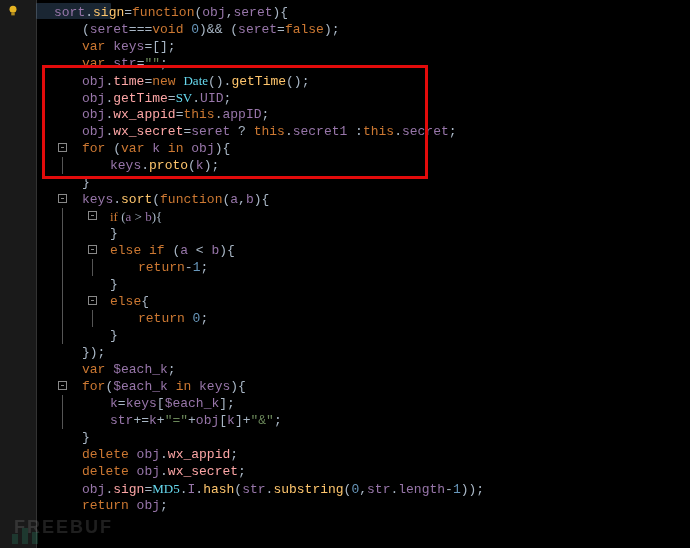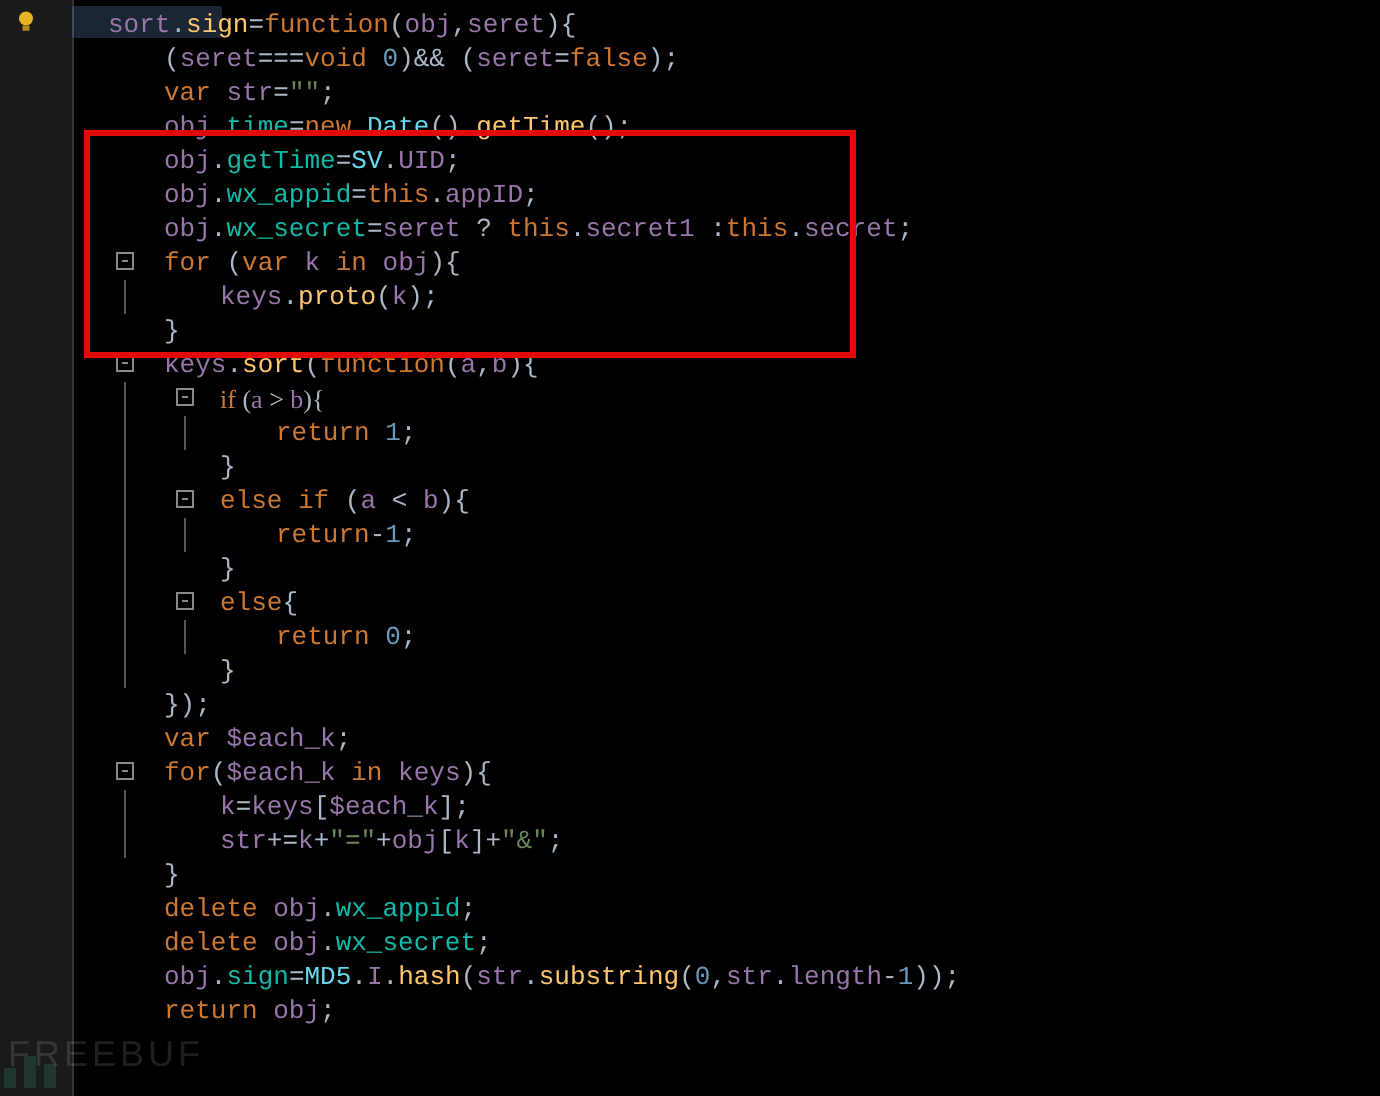"var keys=[];" div.line { html: none -> <div><span><span>var </span><span>keys</span><span>=[];</span></span></div> }
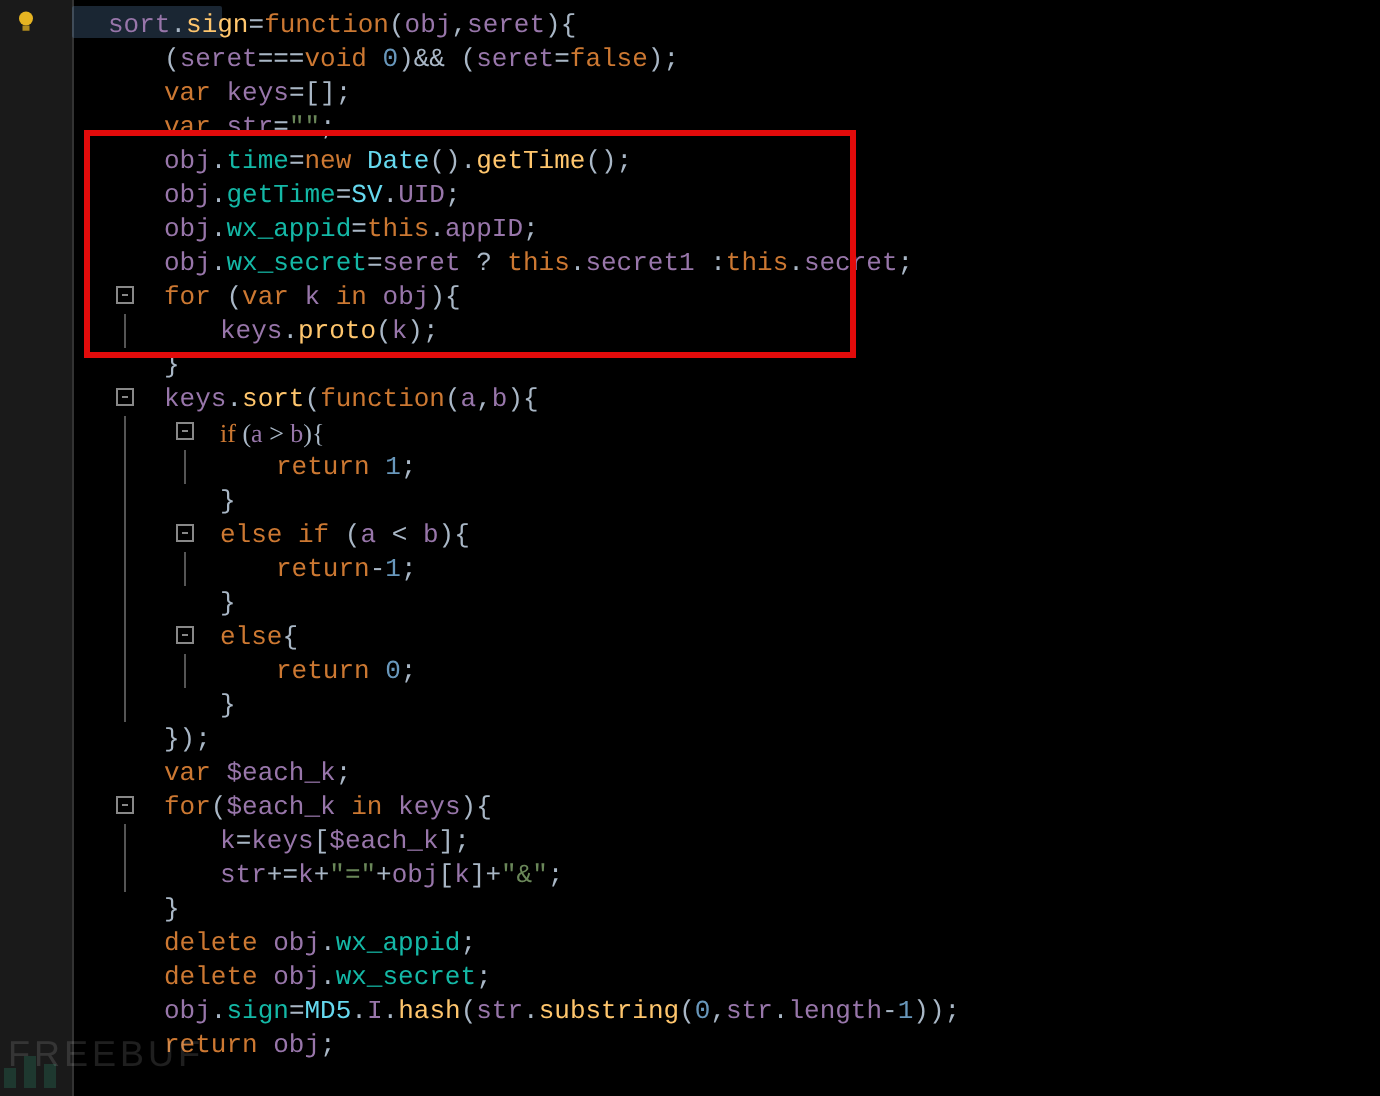"time" .prp { color: #14b8a6 -> #fca5a5 }
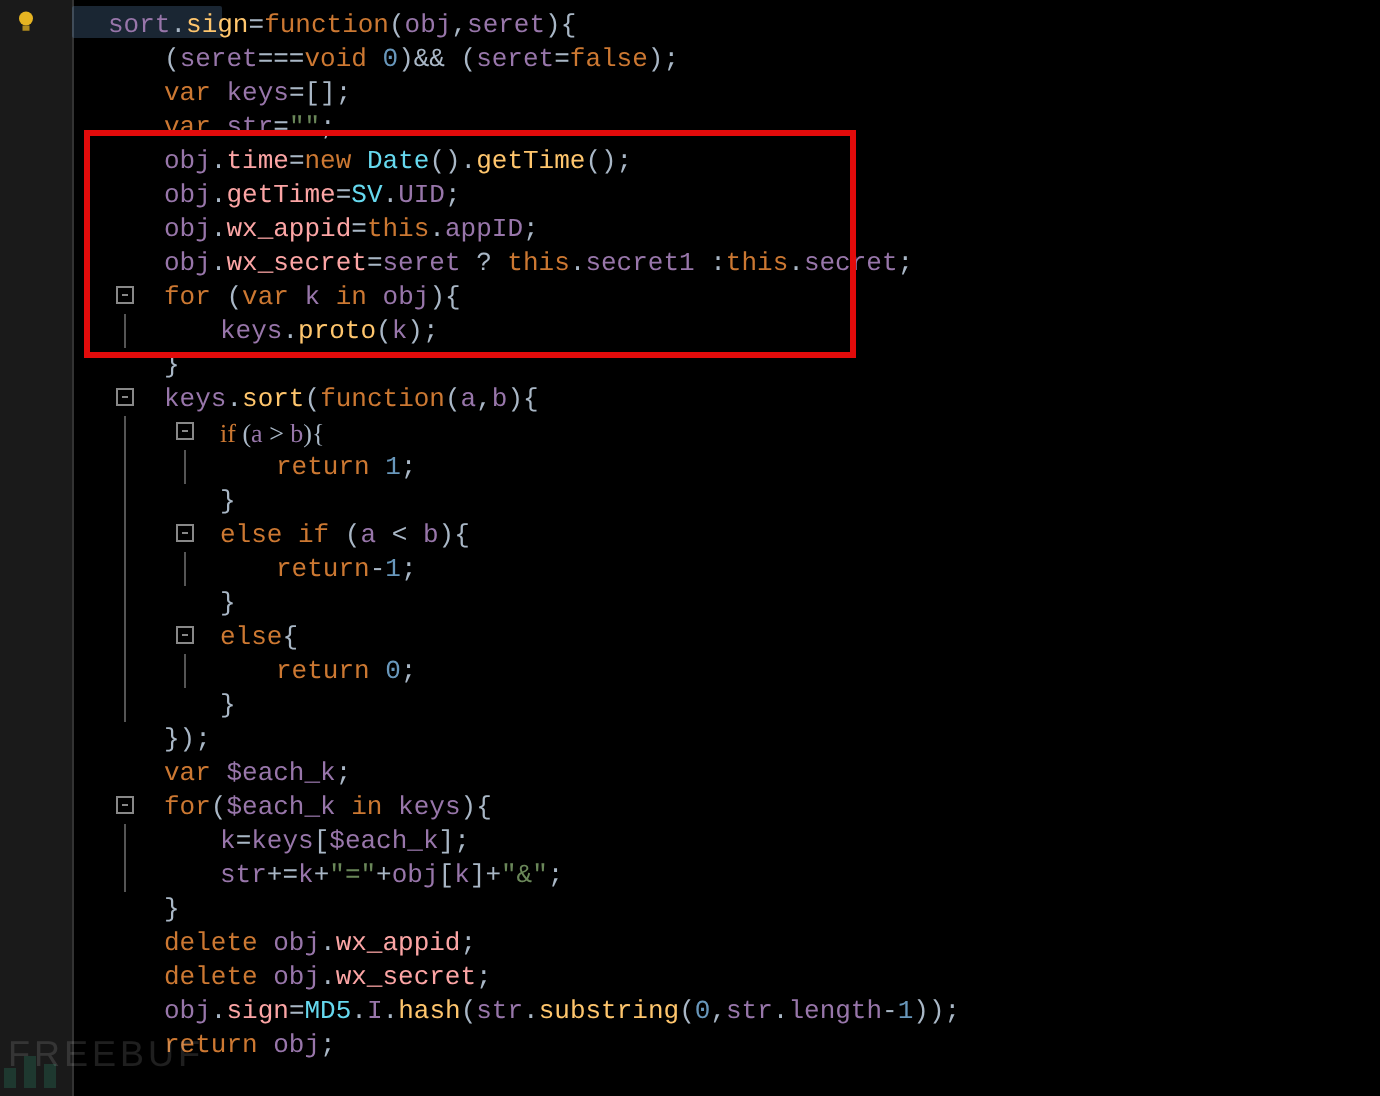"Date" .cl { font-family: none -> Liberation Serif, serif }
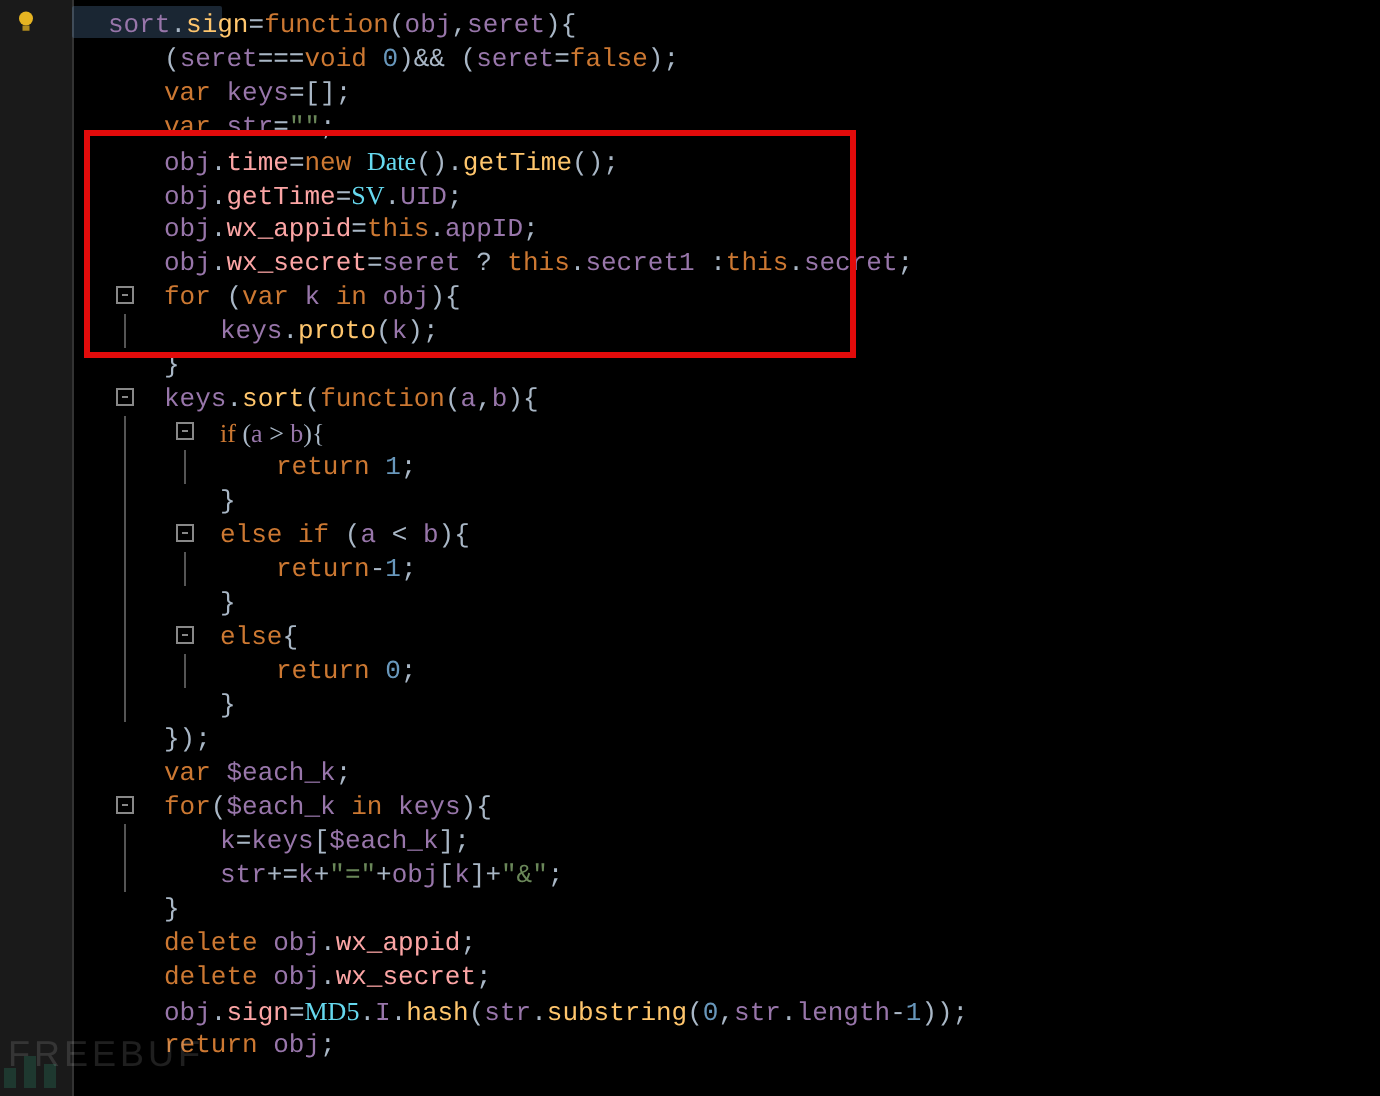"return 1;" div.line { html: <div><div></div><div></div><span><span>return </span><span>1</span><span>;</span></span></div> -> none }
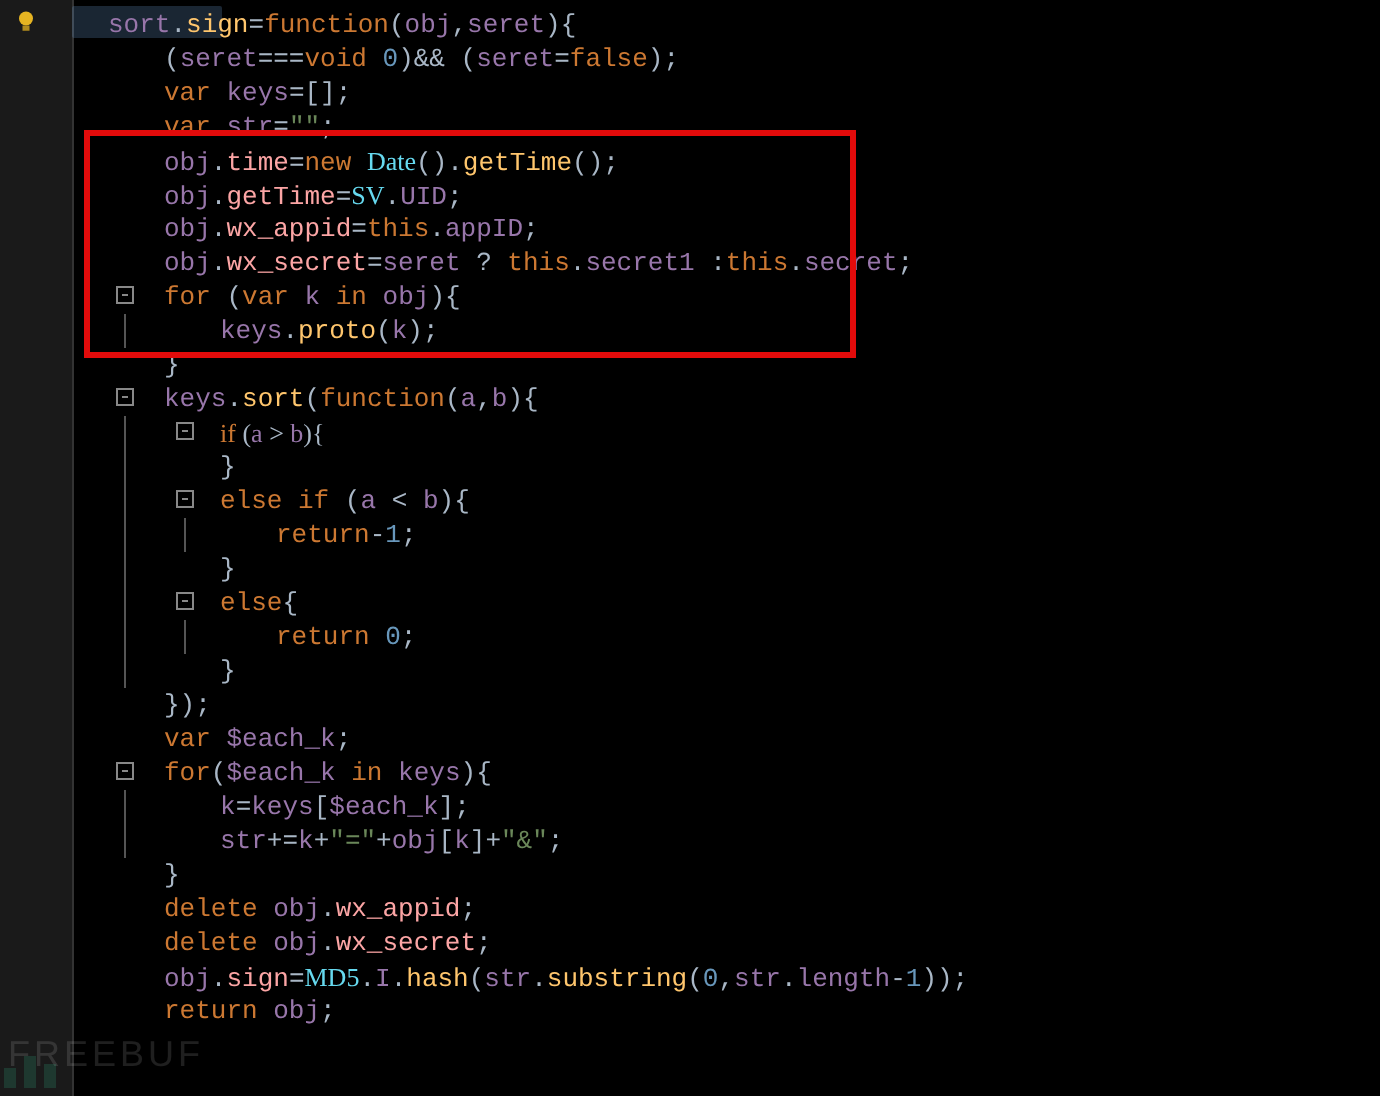"FREEBUF" .watermark { font-weight: normal -> bold; left: 4px -> 14px }
